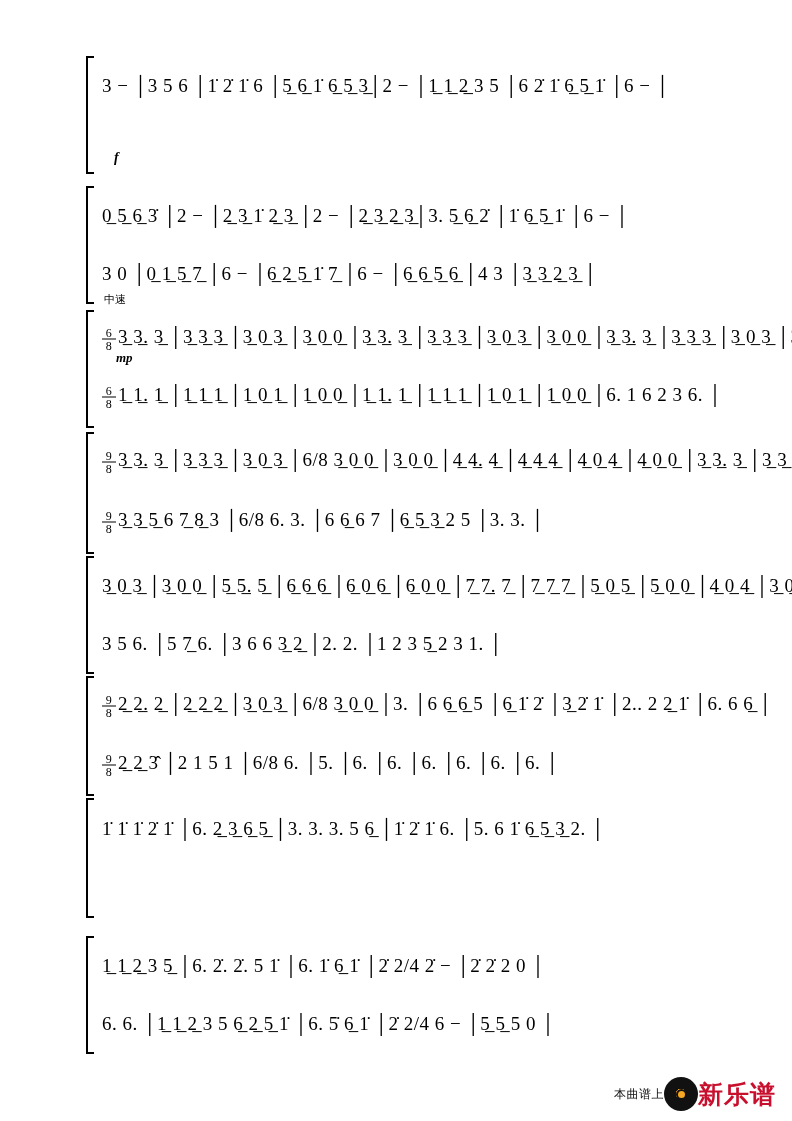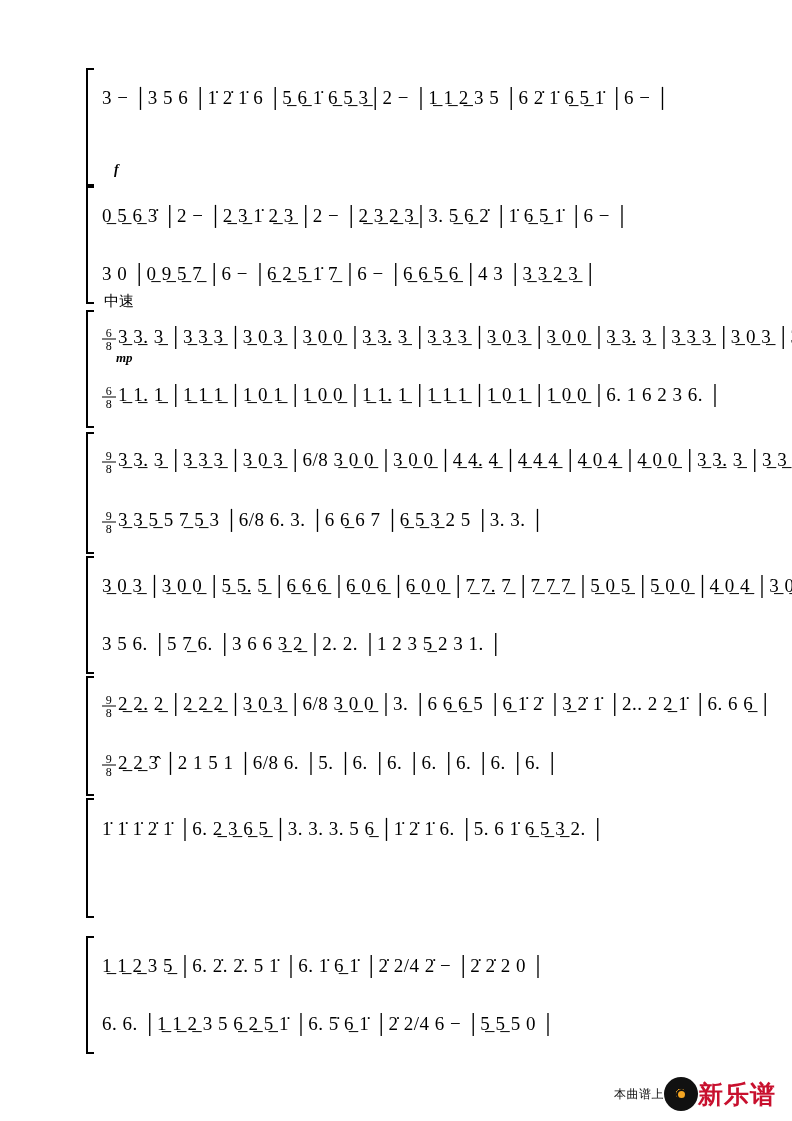"3 − │3 5 6" div.system { top: 68px -> 56px }
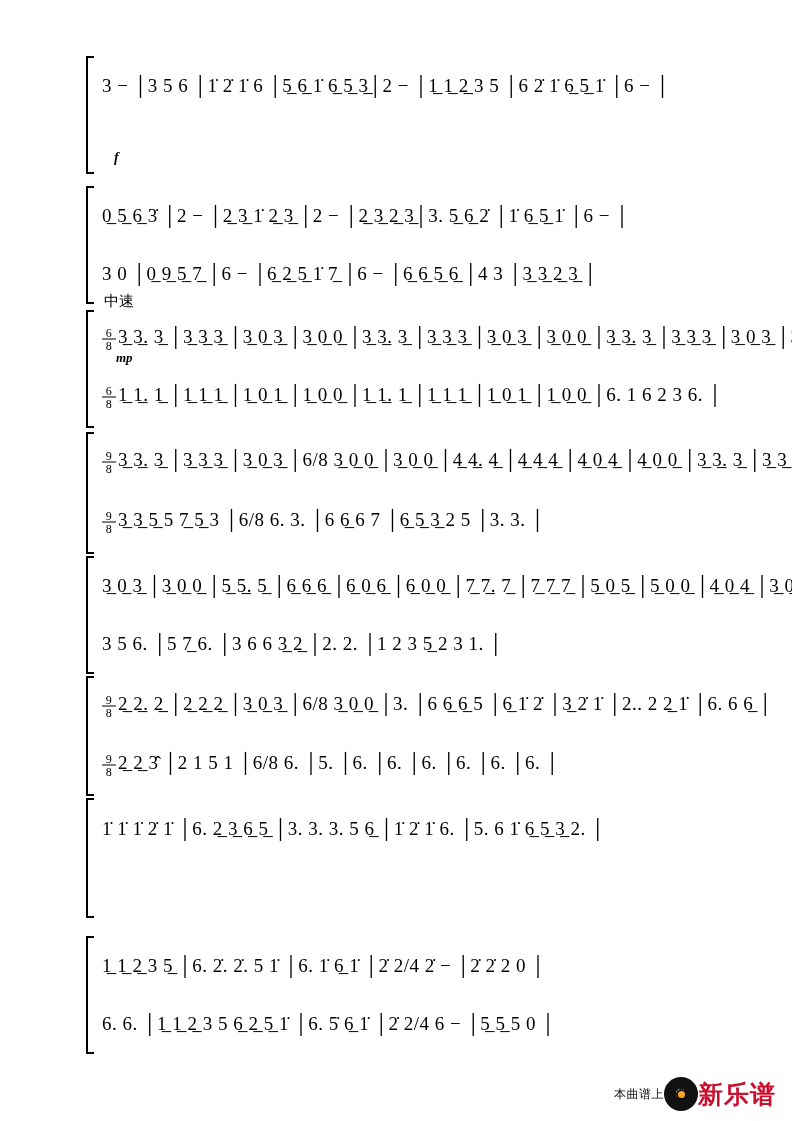"3 0 │0̲ 9̲ 5̲" div.notes { text: 9̲ -> 1̲ }
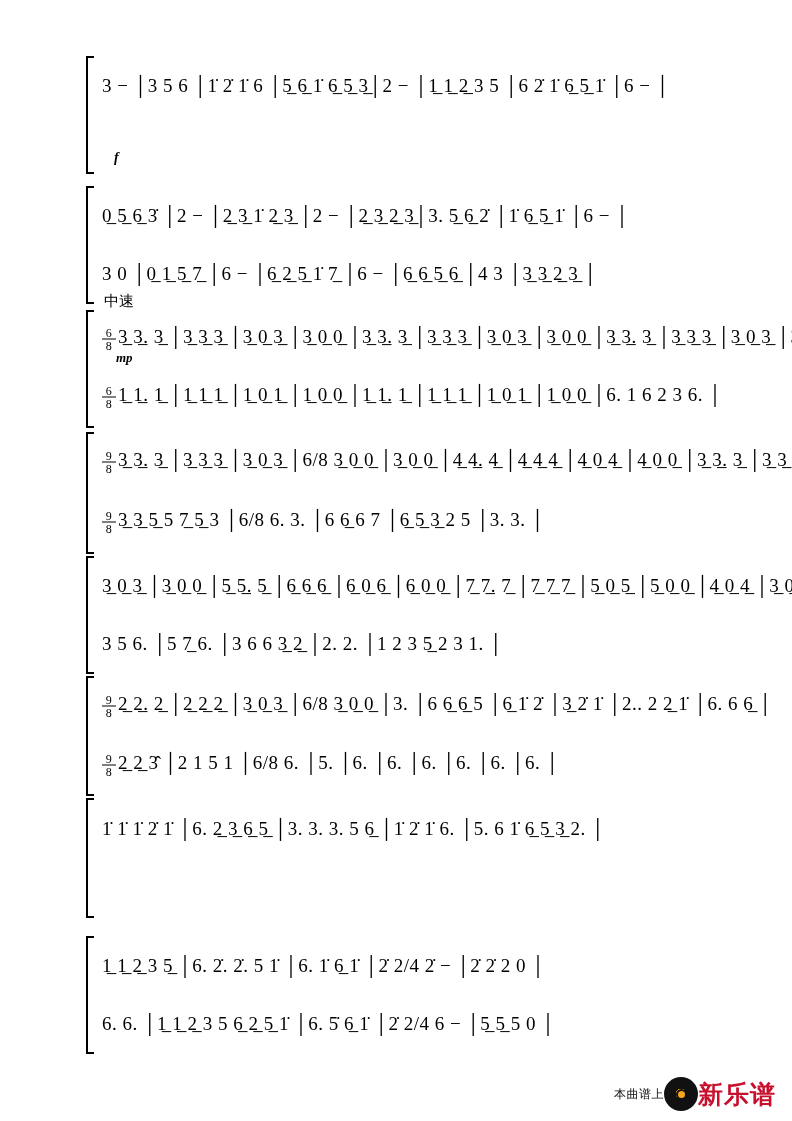"中速" .tempo-mark { font-size: 15px -> 11px }
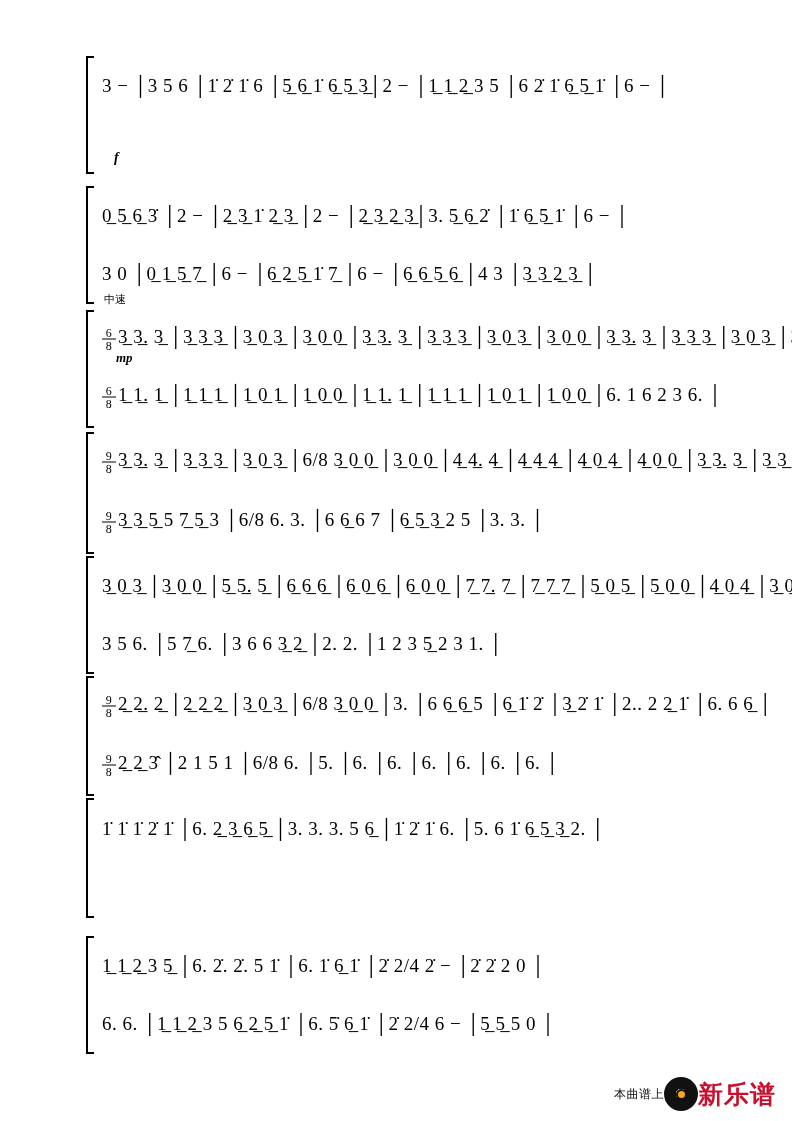"3̲ 3̲ 5̲ 5 7̲" span { text: 5    7̲ 5̲ -> 6    7̲ 8̲ }
